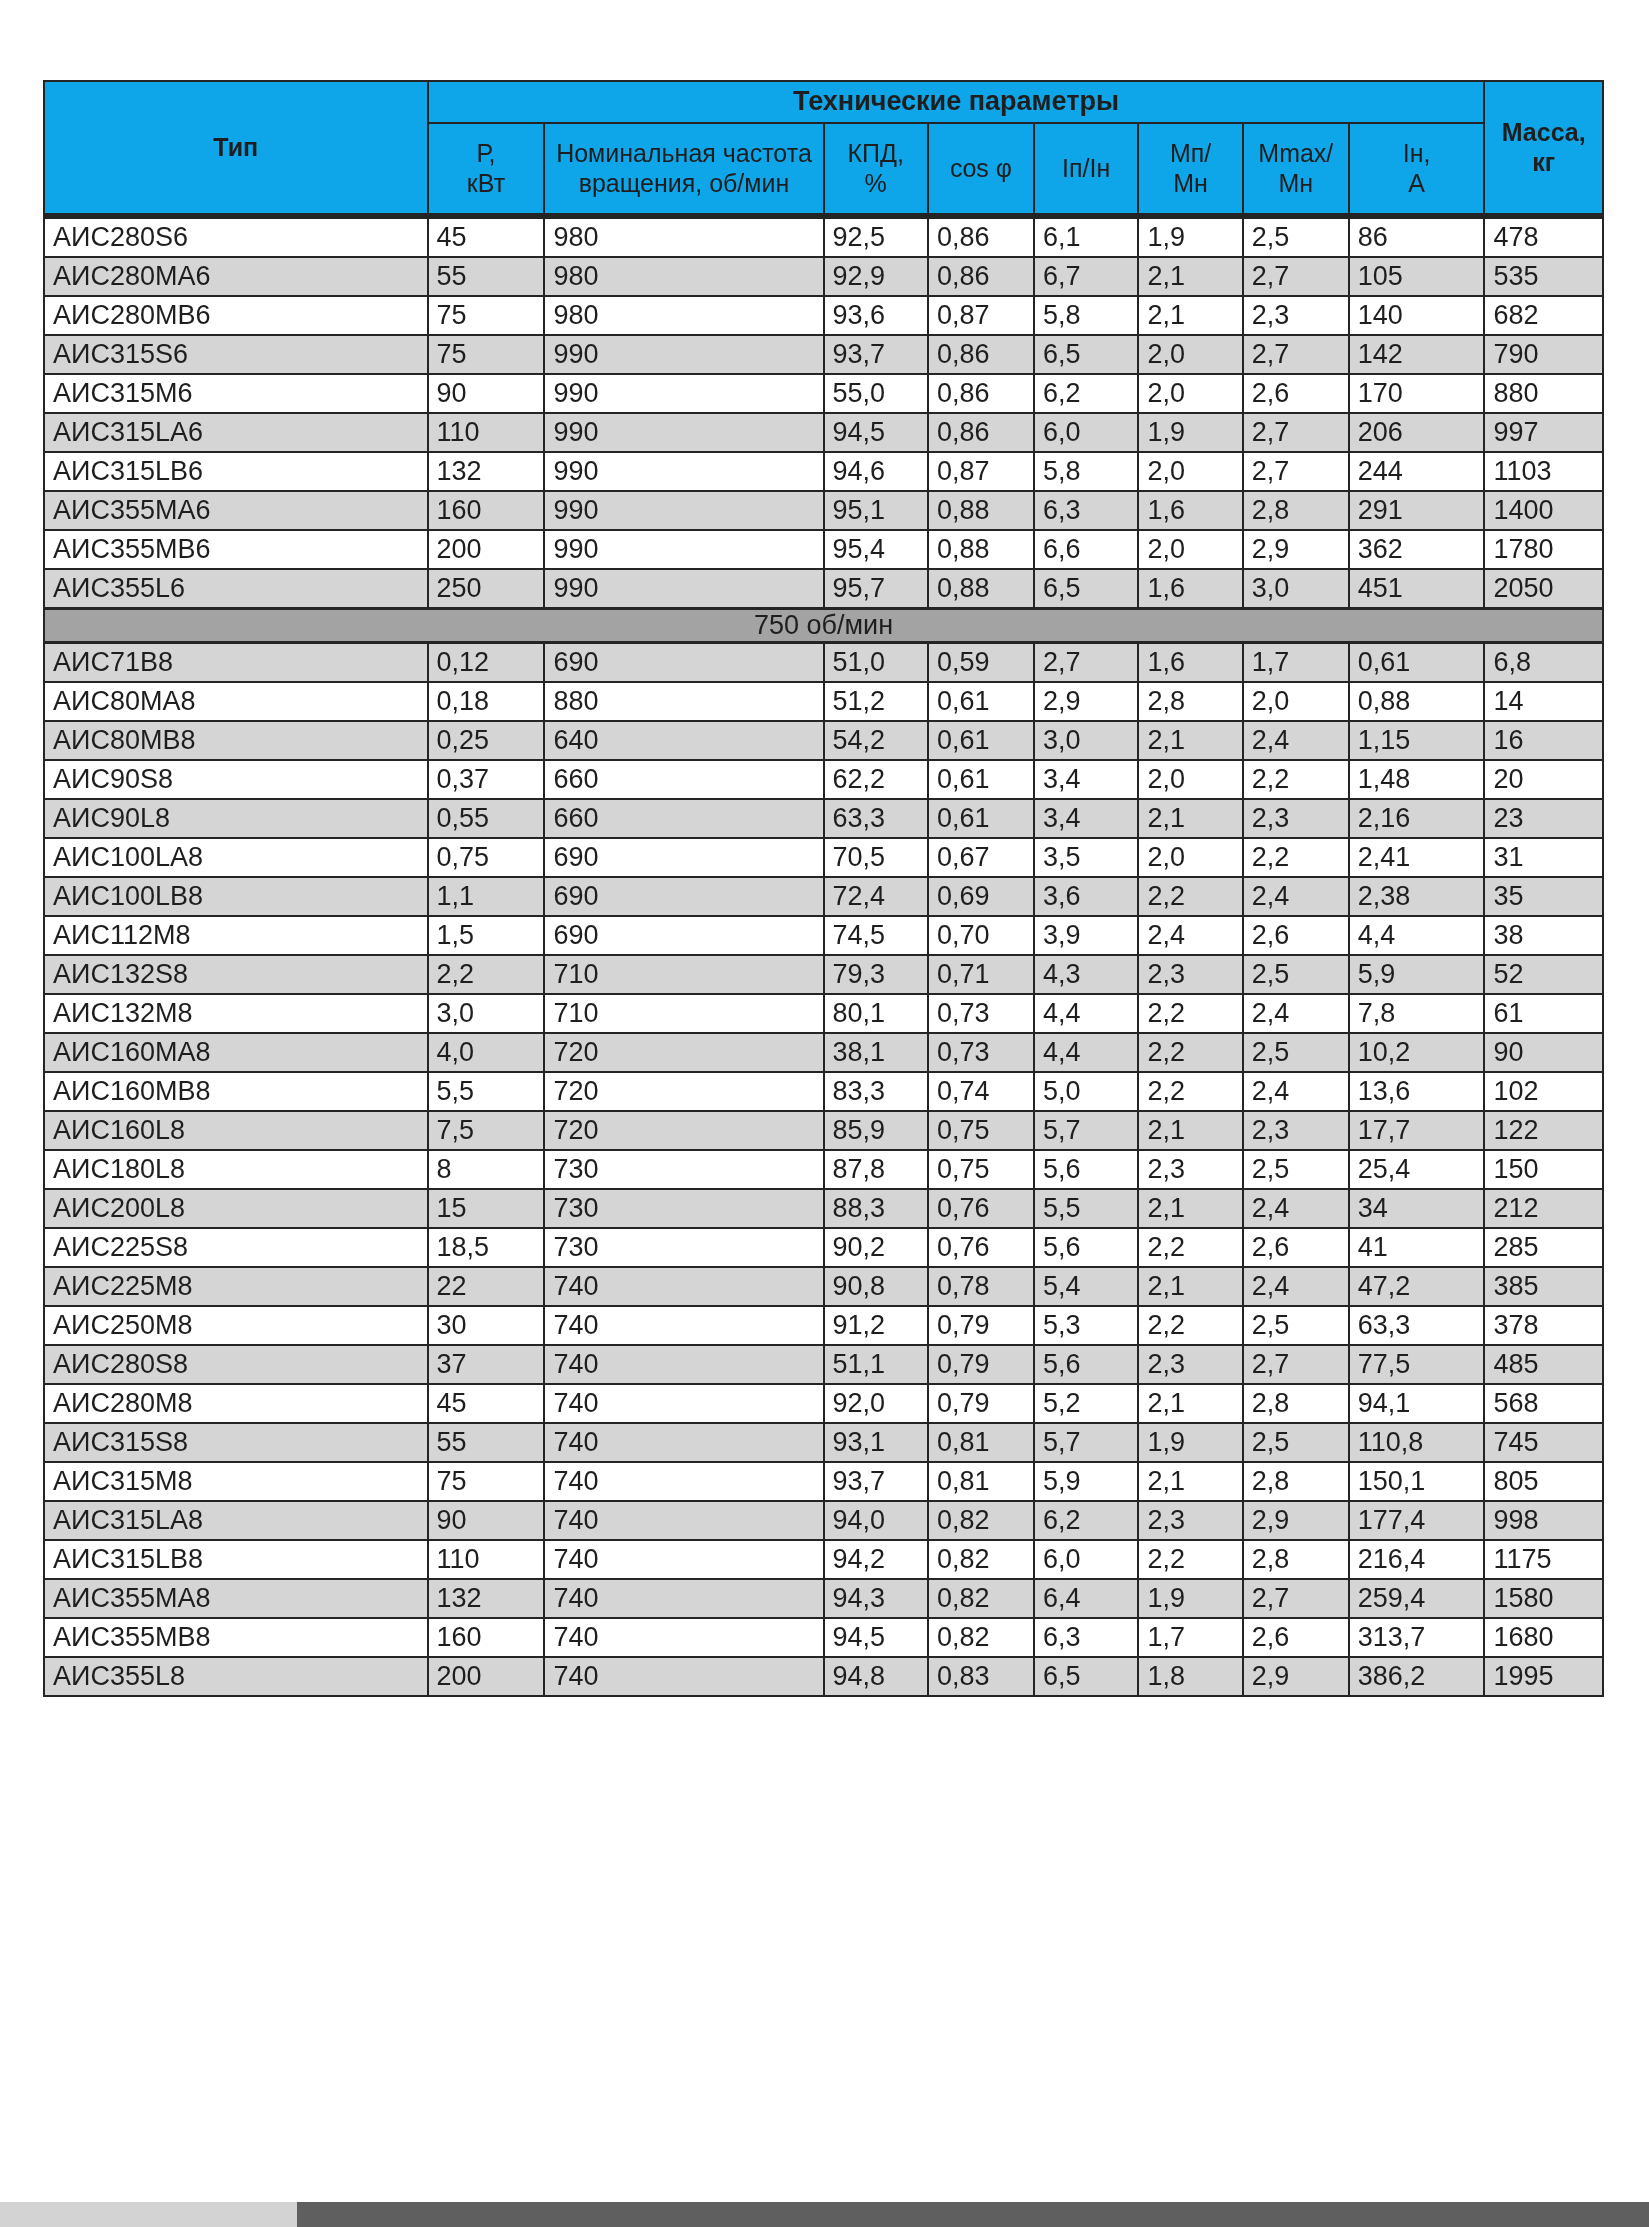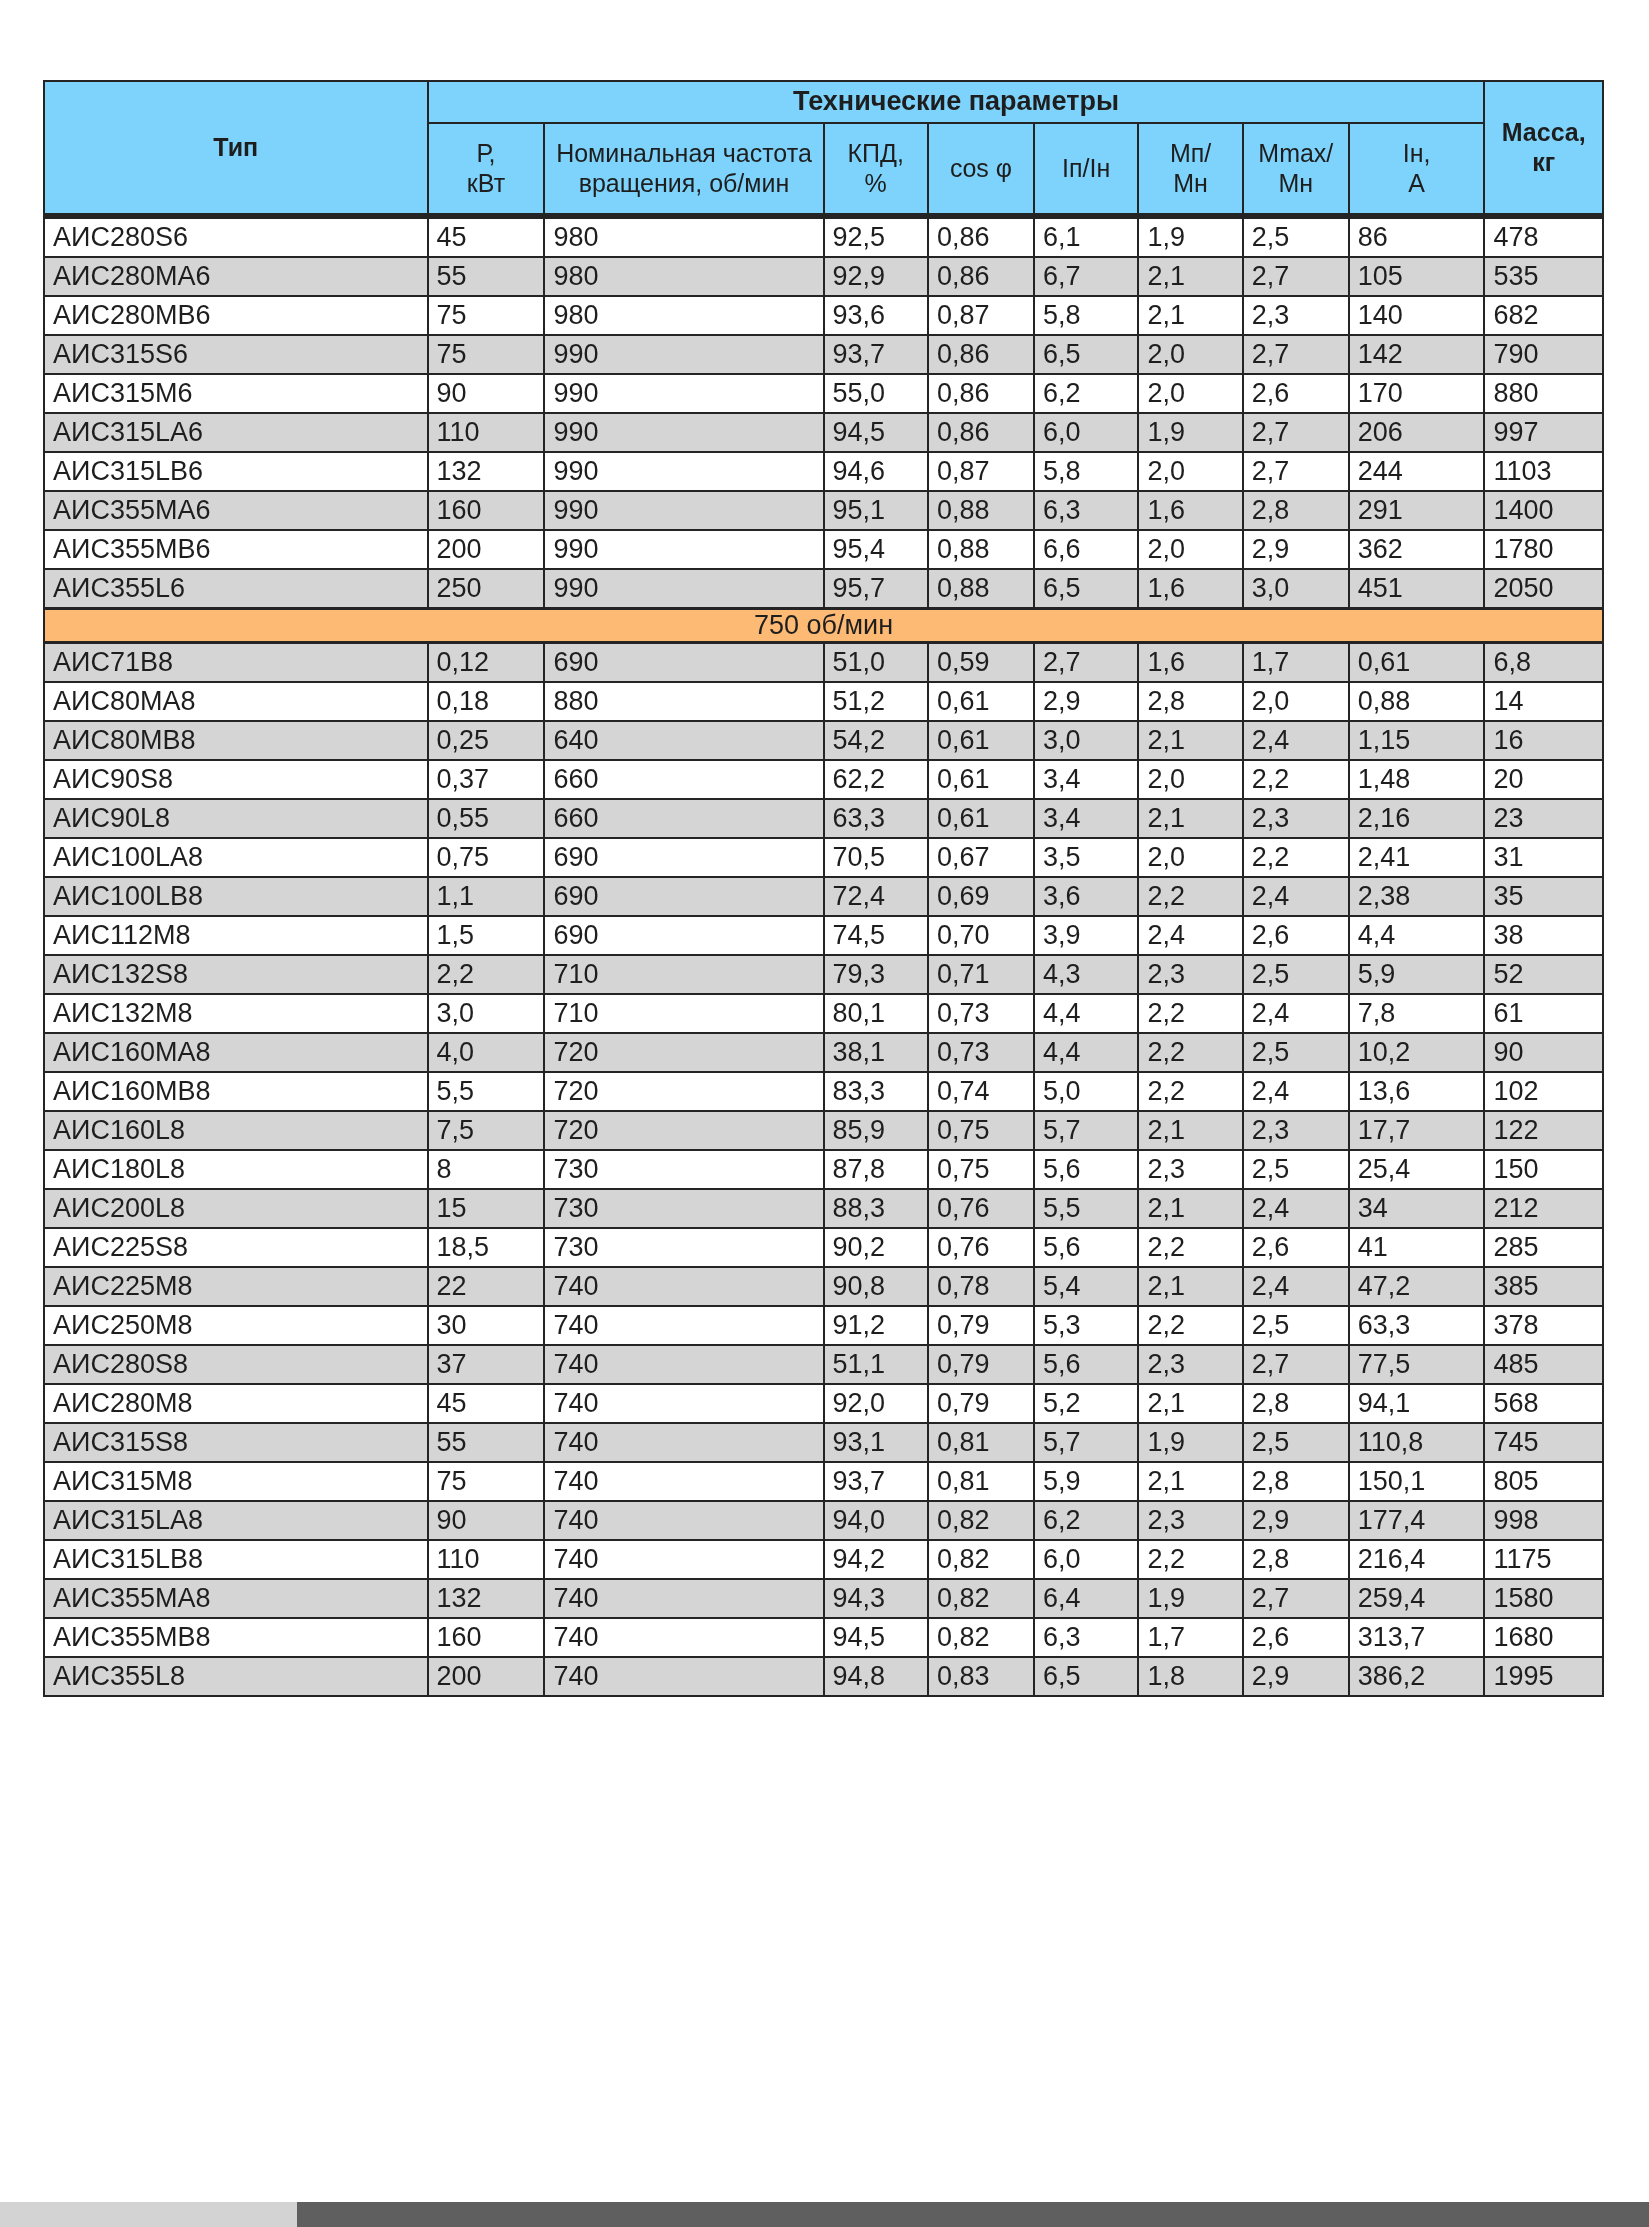"Технические параметры" th { background: #7dd3fc -> #0ea5e9 }
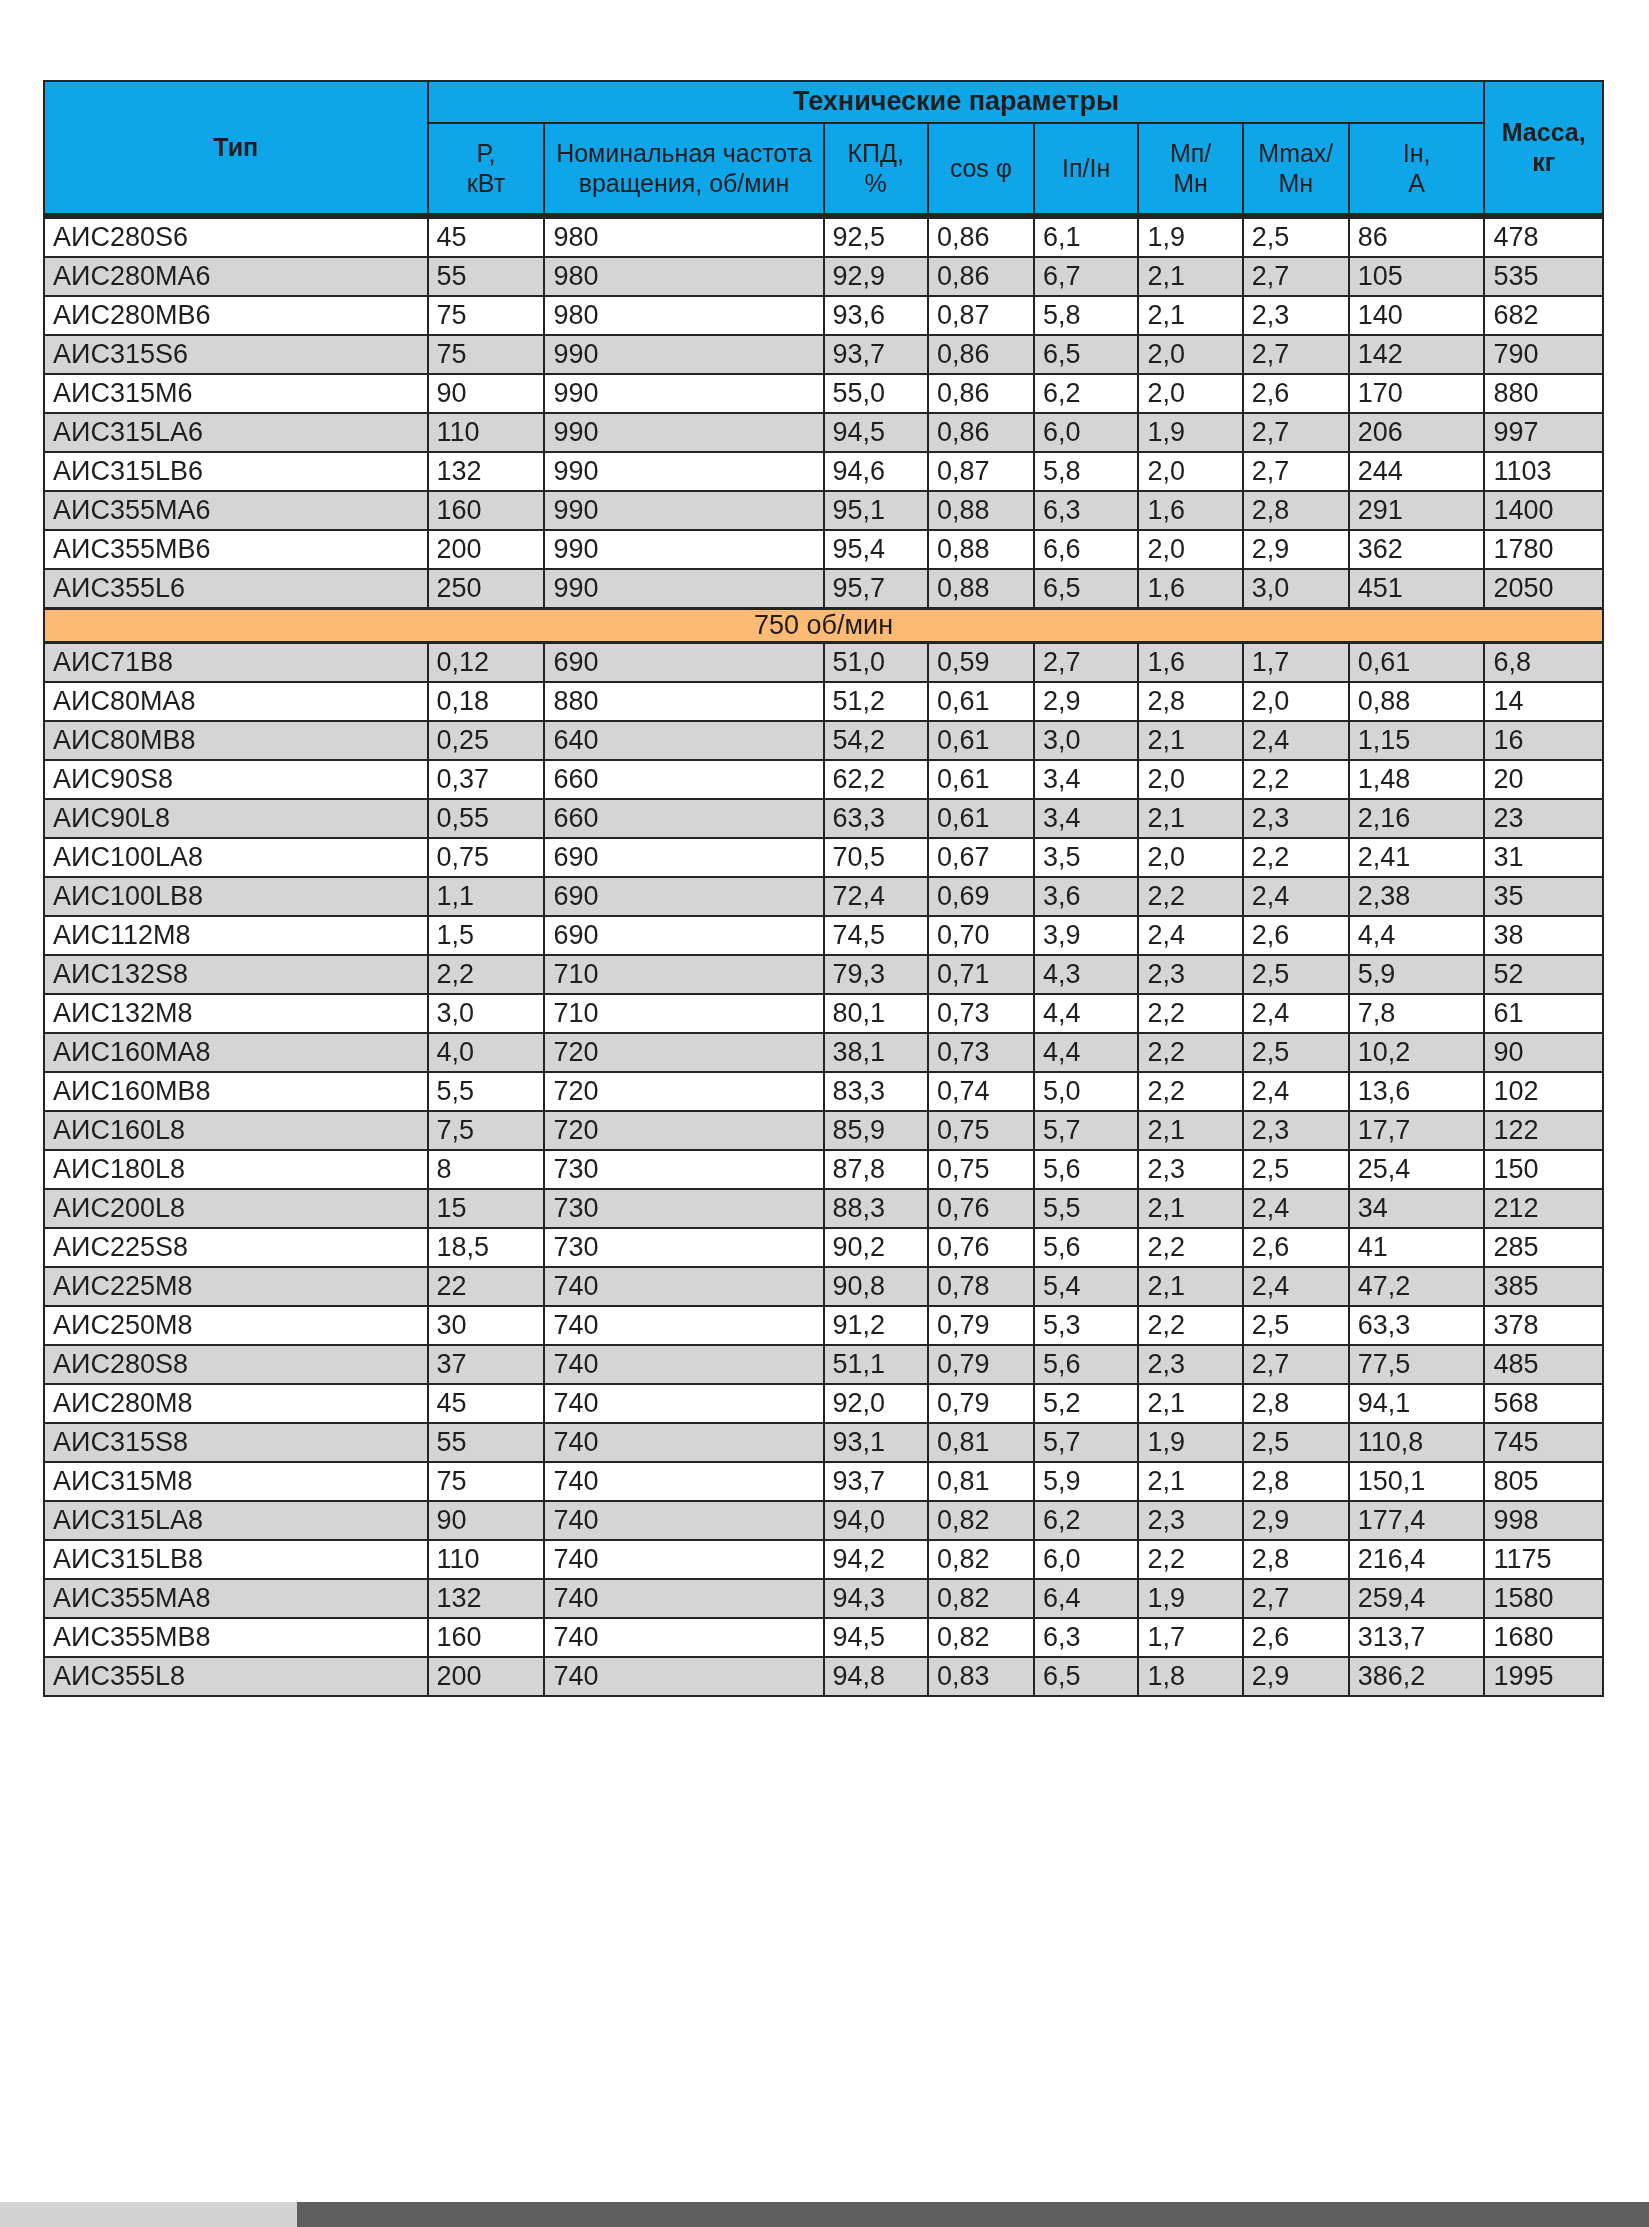"750 об/мин" td.section { background: #fdba74 -> #a3a3a3 }
